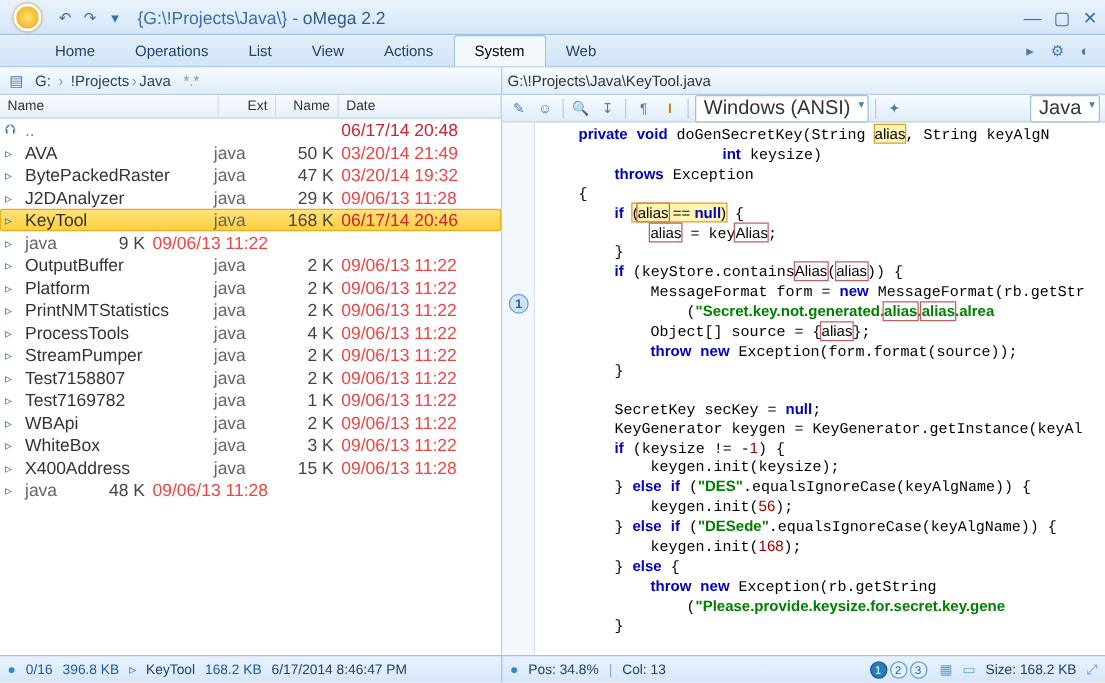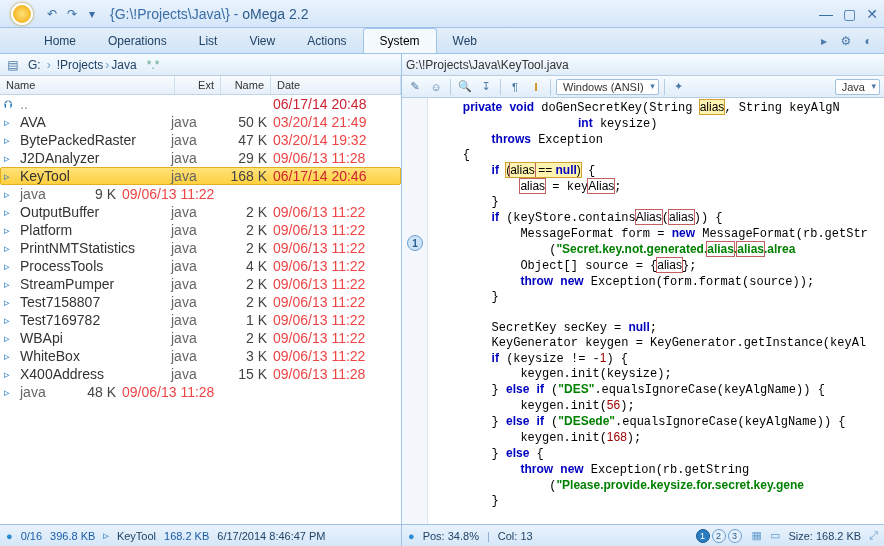"Windows (ANSI)" .combo { font-size: 11px -> 16px }
